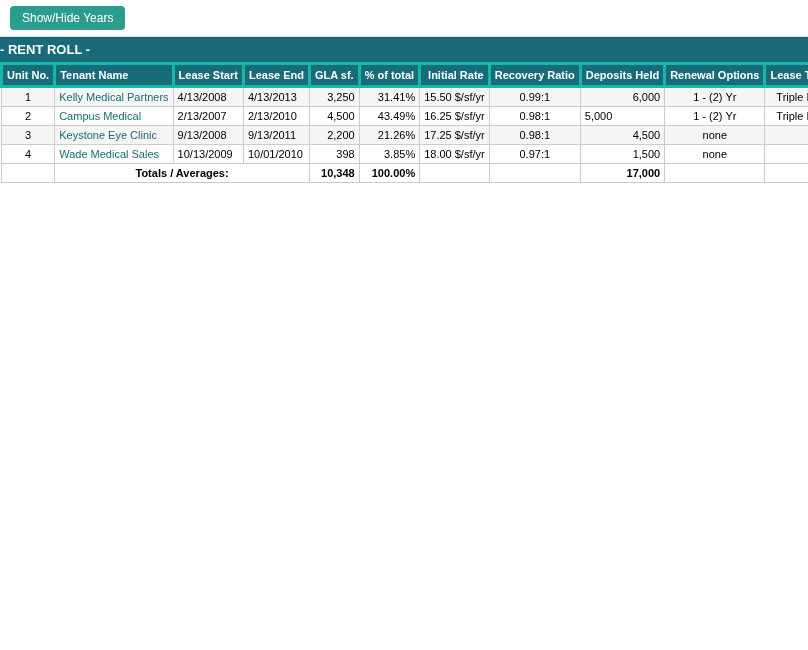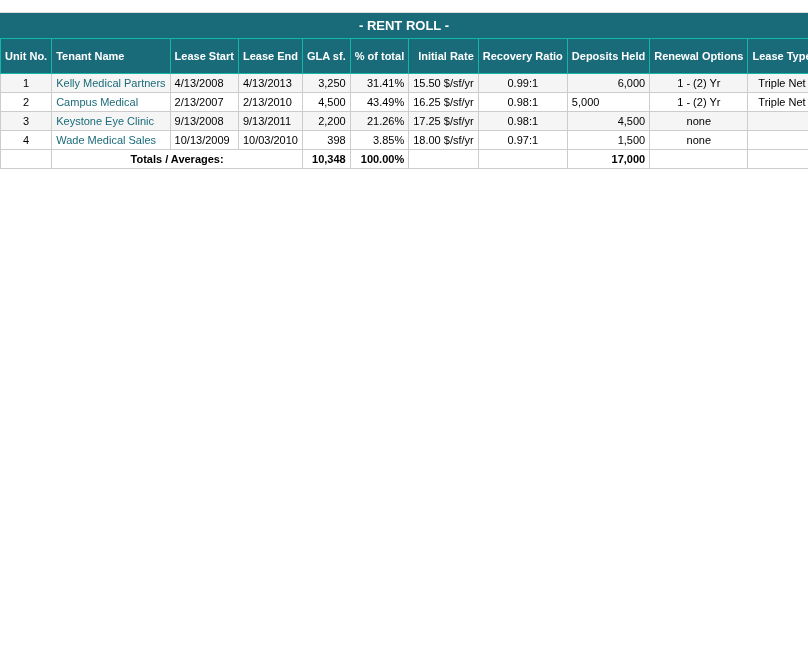"Show/Hide Years" button.show-hide-btn { html: none -> <button>Show/Hide Years</button> }
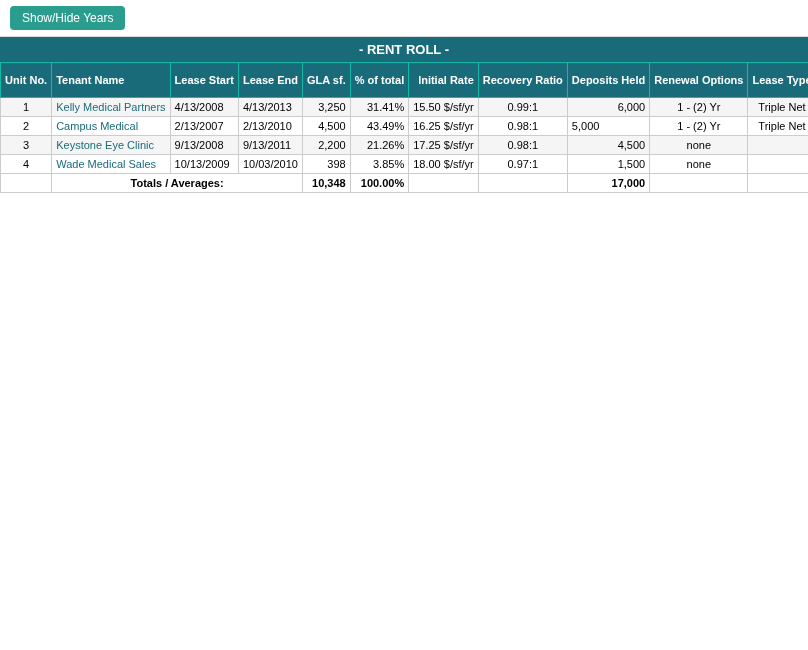"- RENT ROLL -" .title-bar { text-align: center -> left }
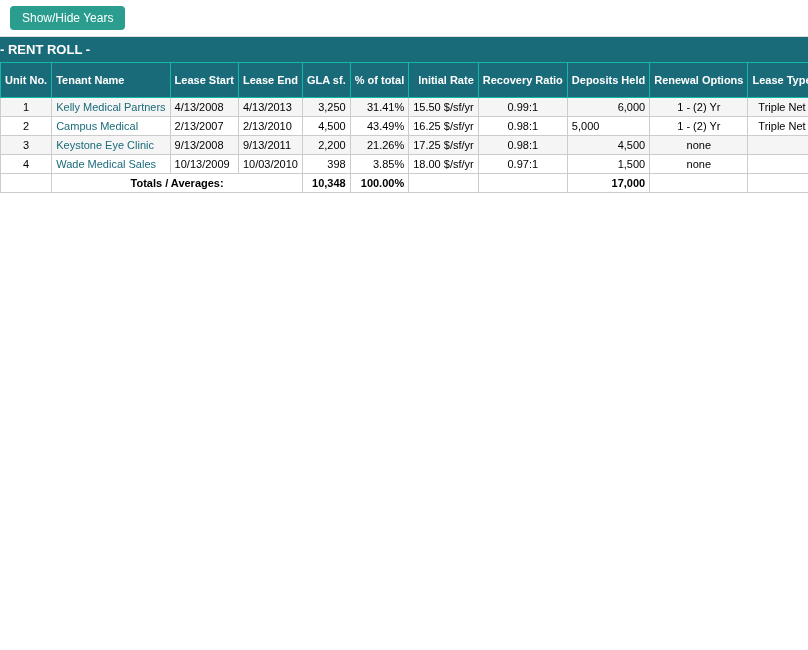"Unit No." thead th { border: 1px solid #14b8a6 -> 3px solid #14b8a6; padding: 11px 4px -> 4px 4px }
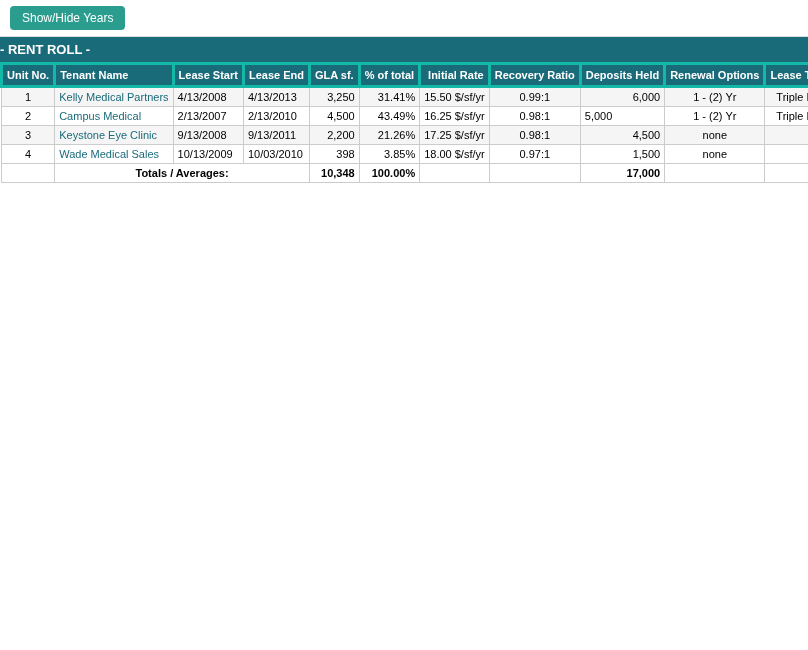"10/03/2010" td.col-lease-end { text: 10/03/2010 -> 10/01/2010 }
